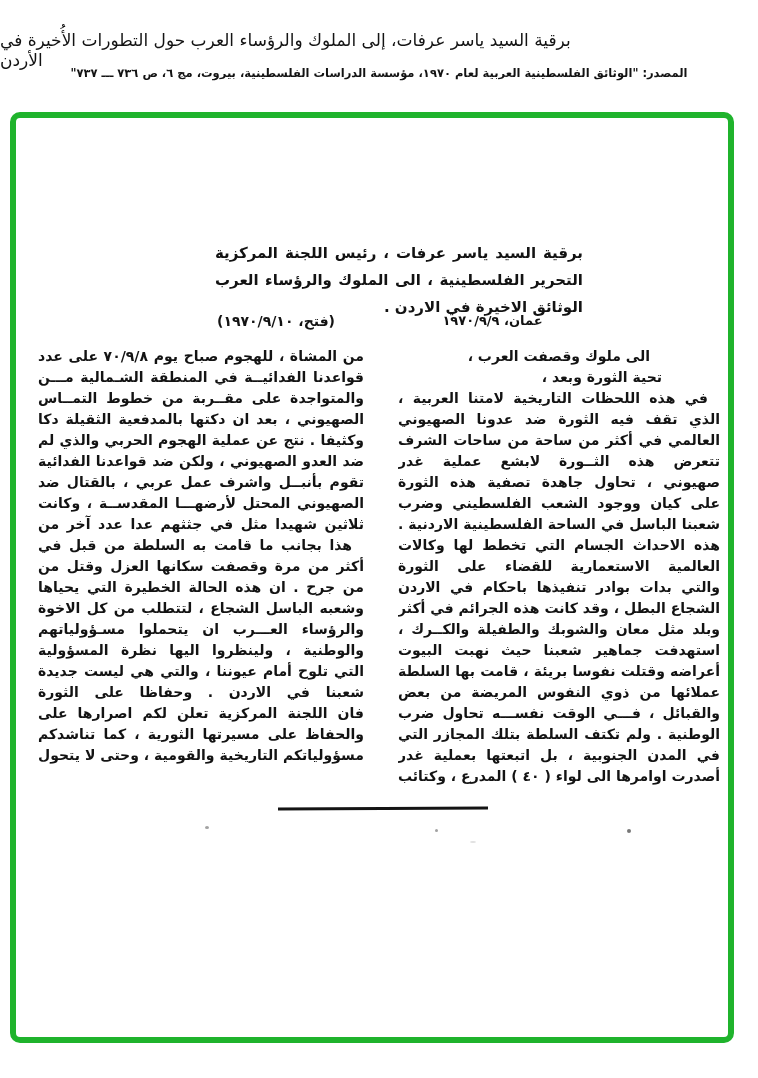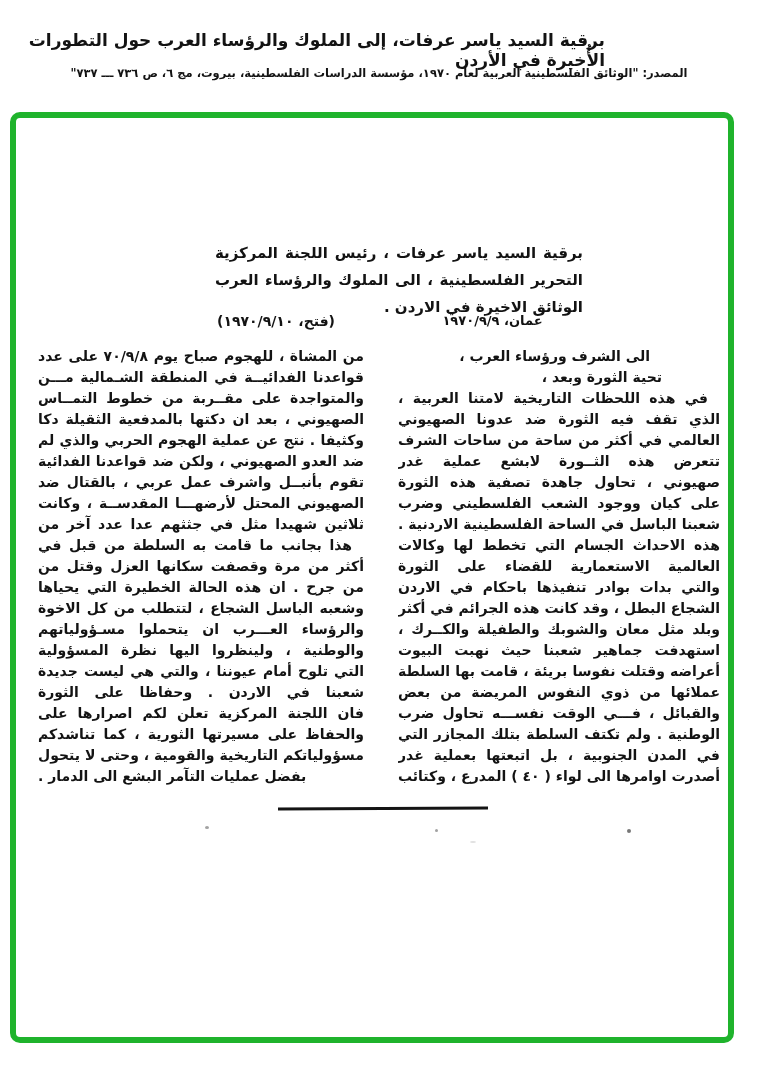"برقية السيد ياسر عرفات، إلى" .page-title { font-weight: 700 -> 400; text-align: right -> left }
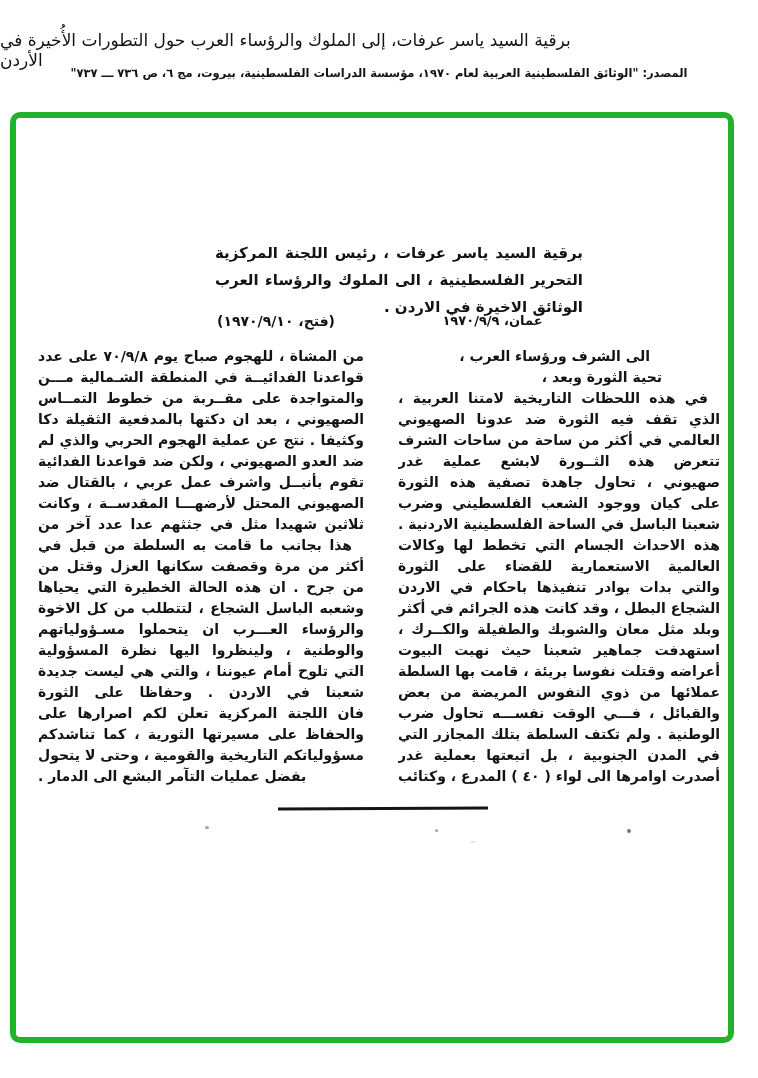"الى الشرف ورؤساء العرب ،" div.line { text: الشرف ورؤساء -> ملوك وقصفت }
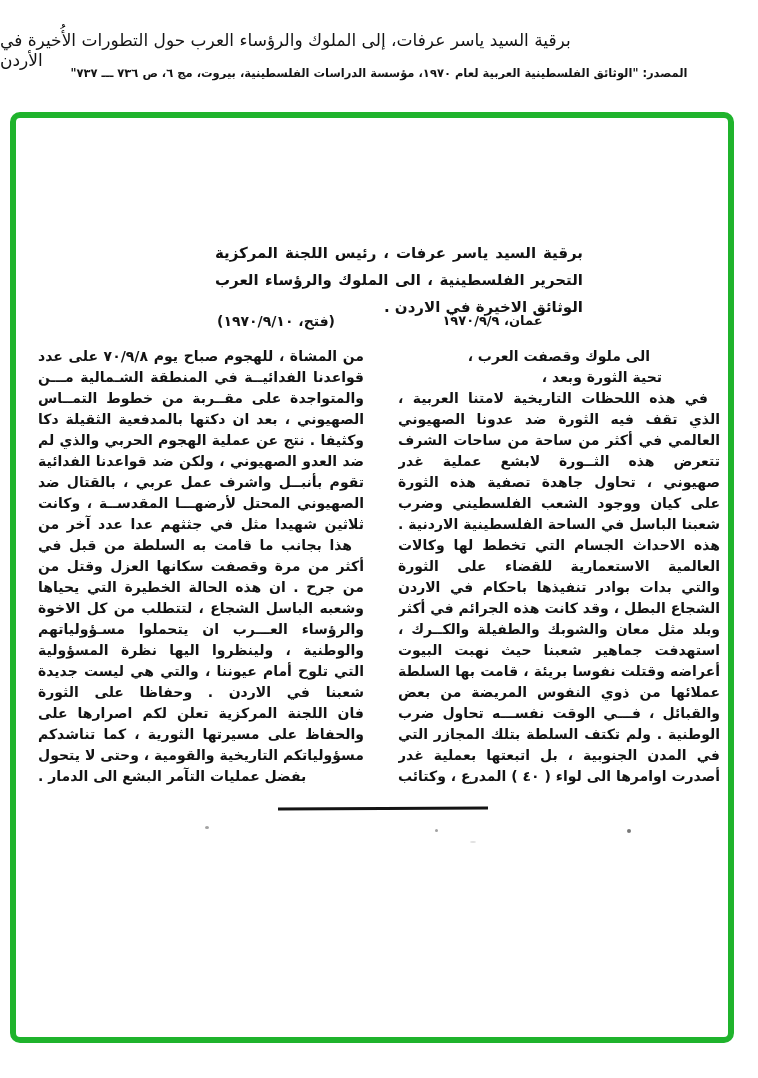"بفضل عمليات التآمر البشع الى" div.line { html: <div>بفضل عمليات التآمر البشع الى الدمار .</div> -> none }
